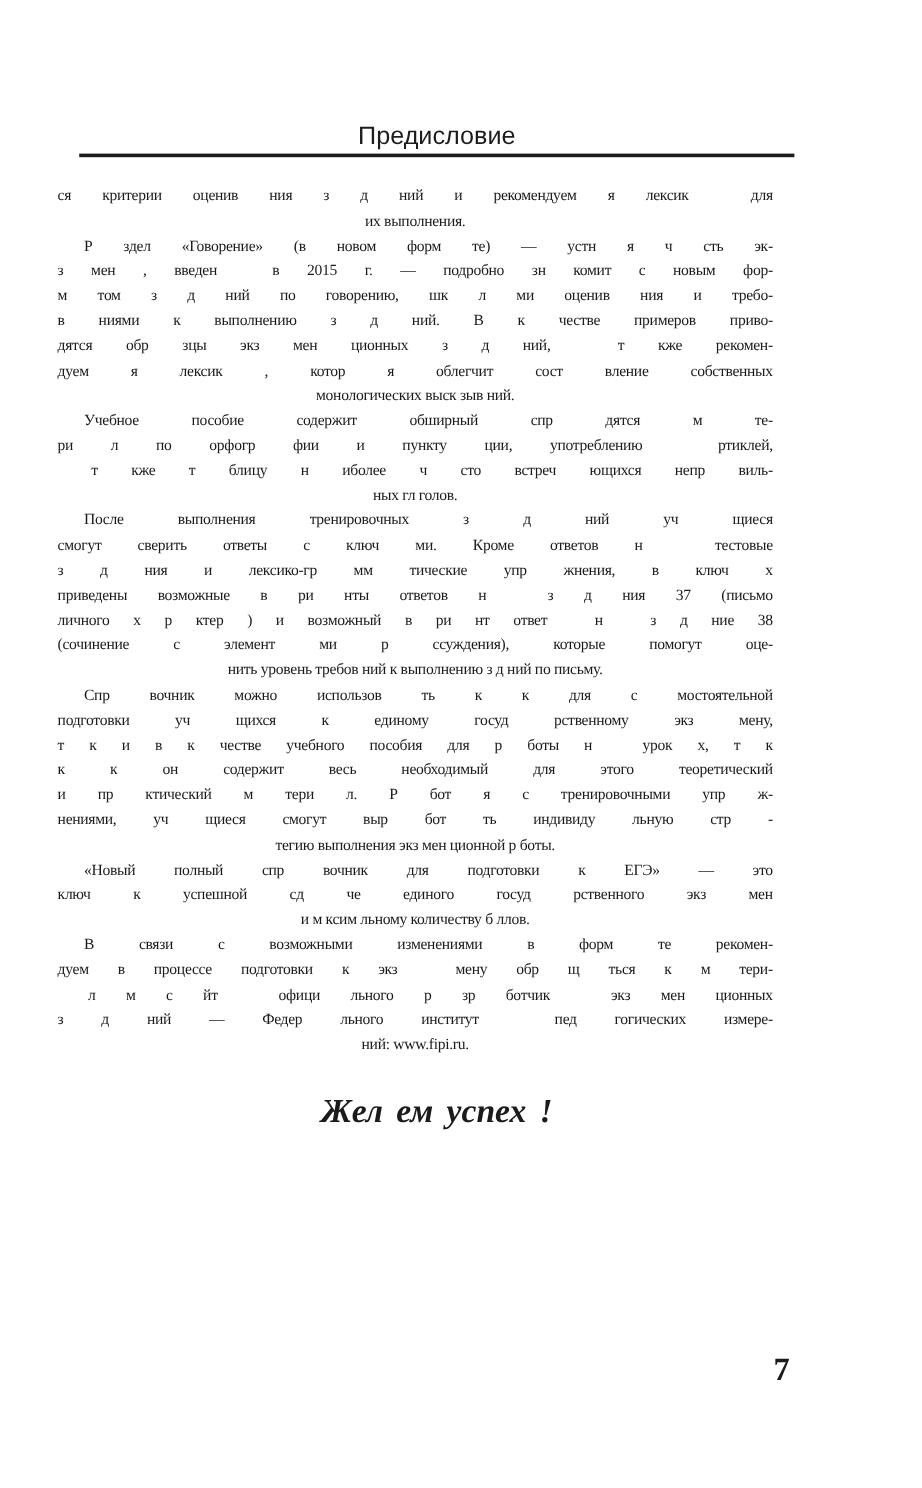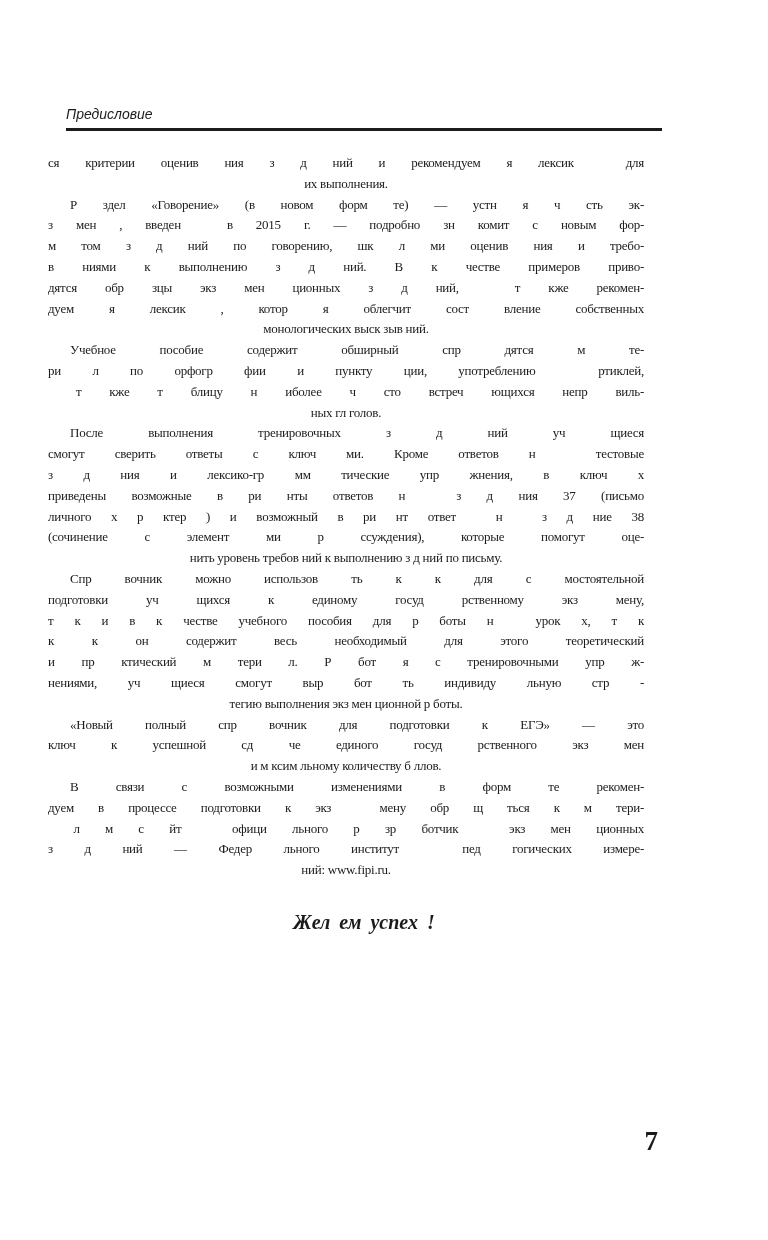"Предисловие" .header-title { font-size: 14px -> 21px; font-style: italic -> none; text-align: left -> center }
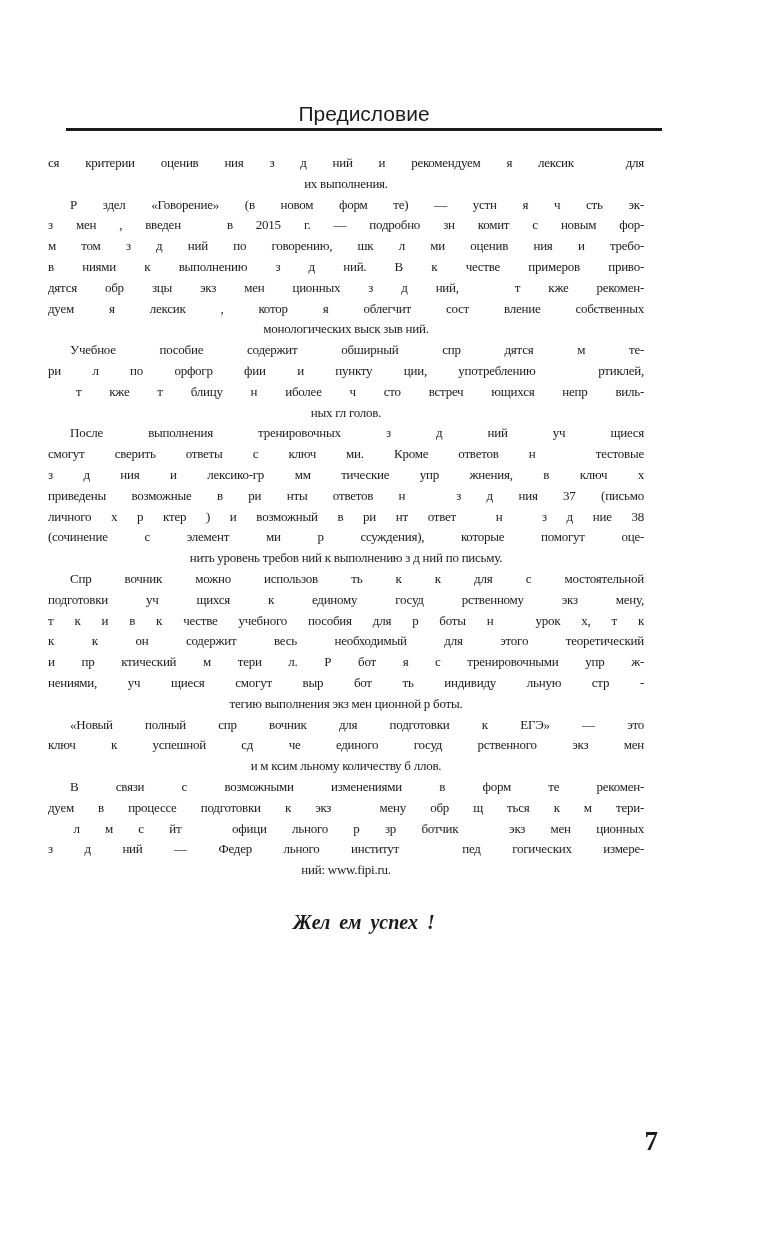"Жел ем успех !" .closing { font-size: 20px -> 28px }
